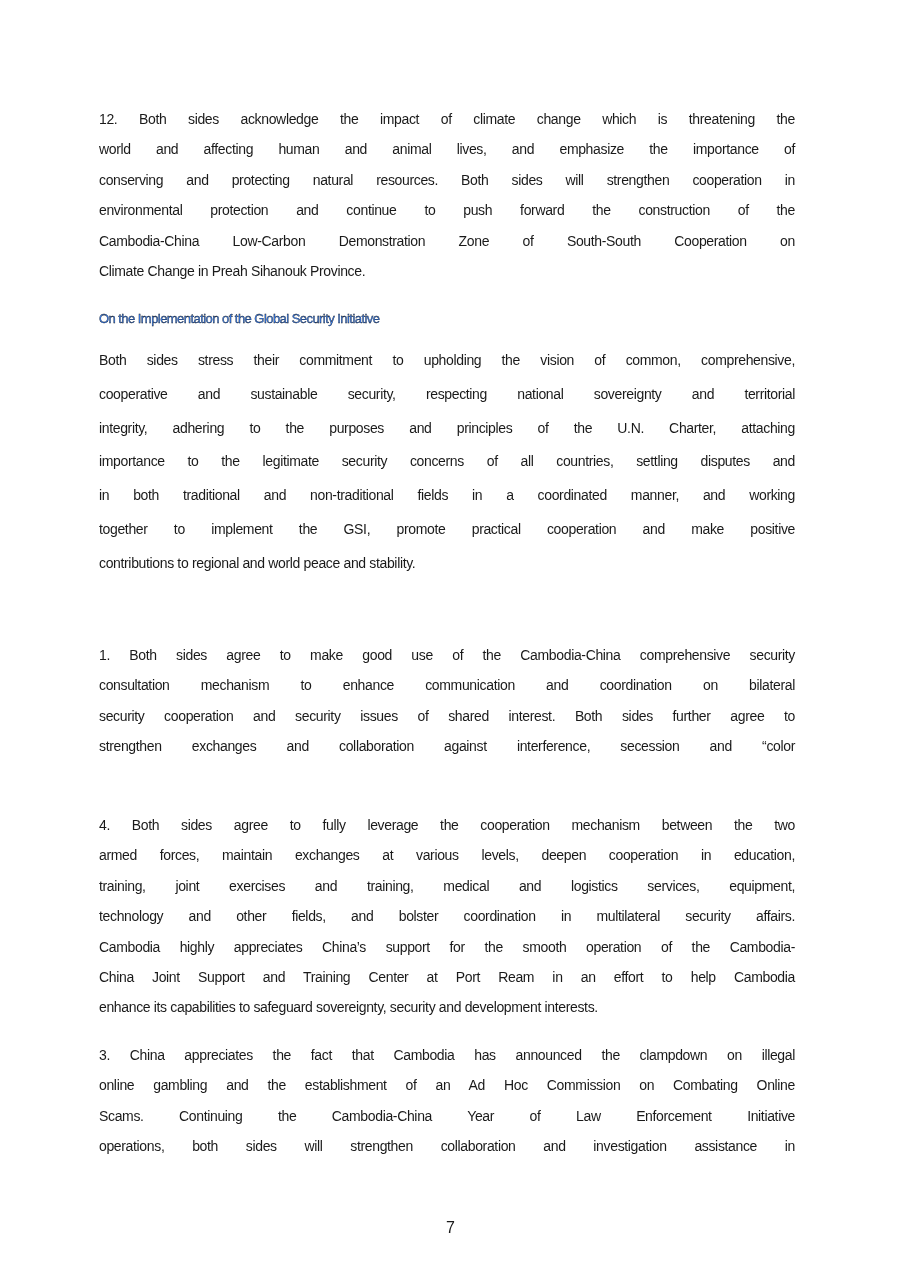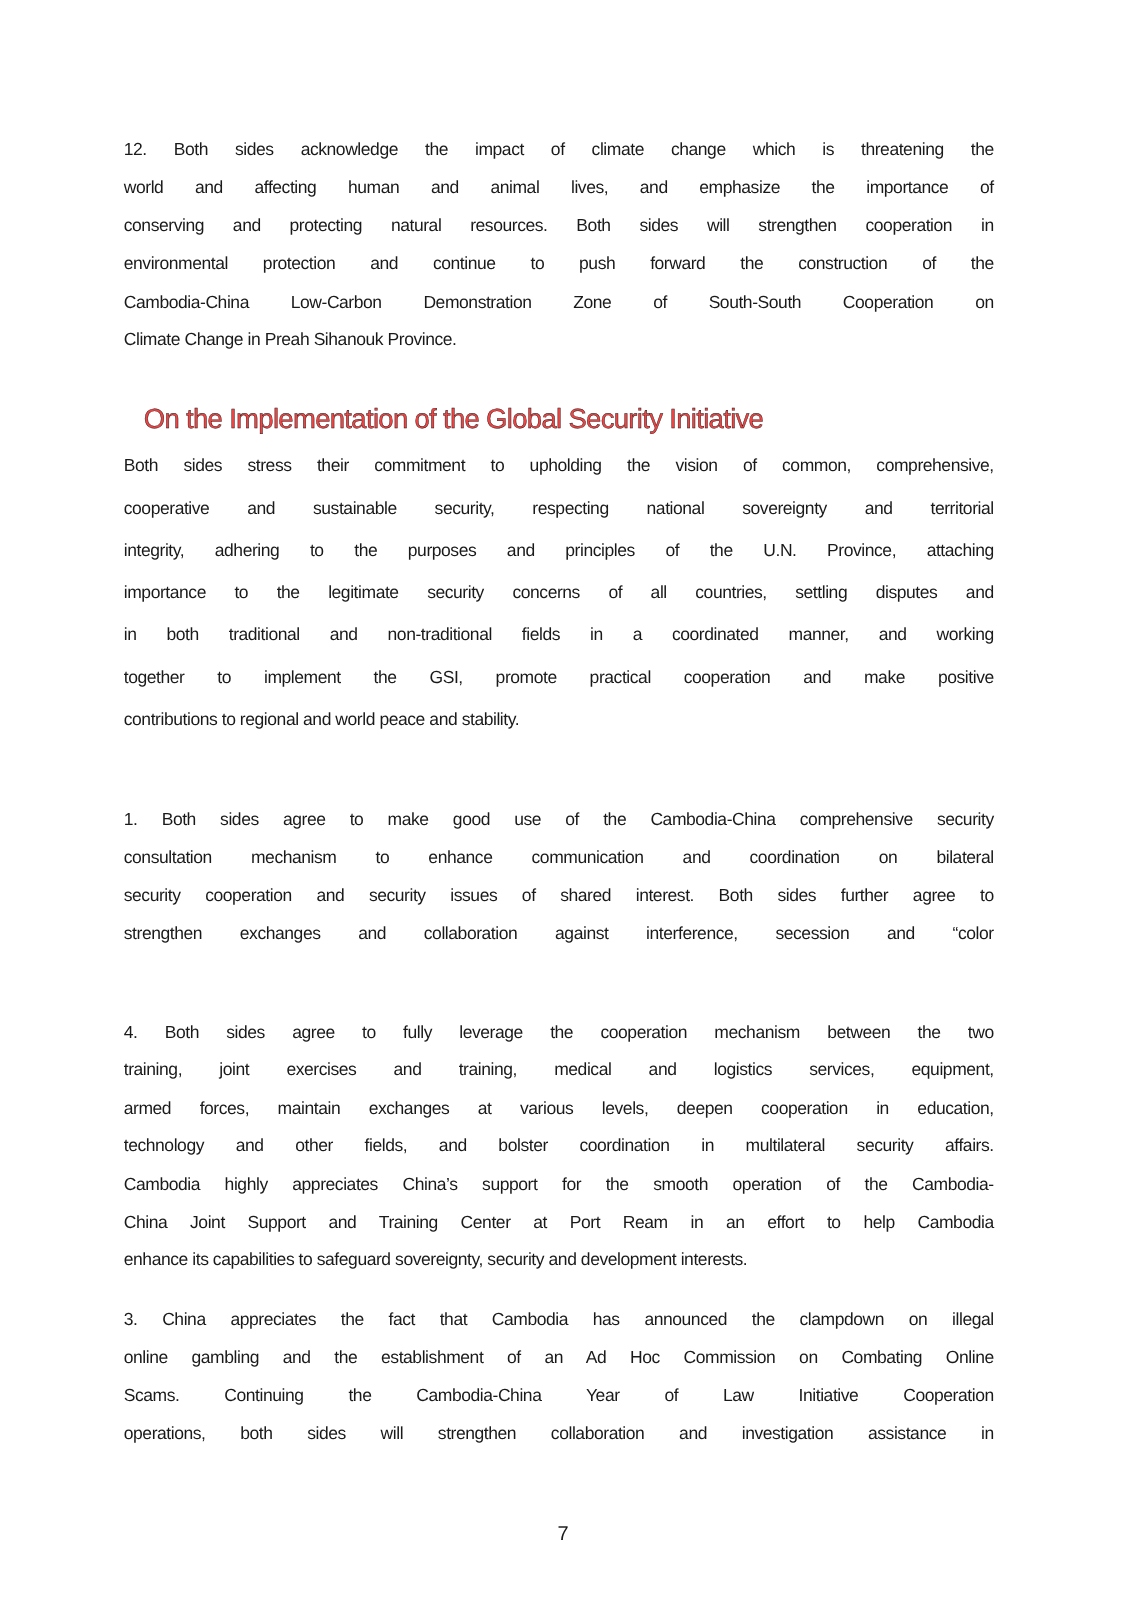"On the Implementation of the" .heading { color: #ef4444 -> #3b82f6; font-size: 22px -> 13px; margin: 16px -> 0 }
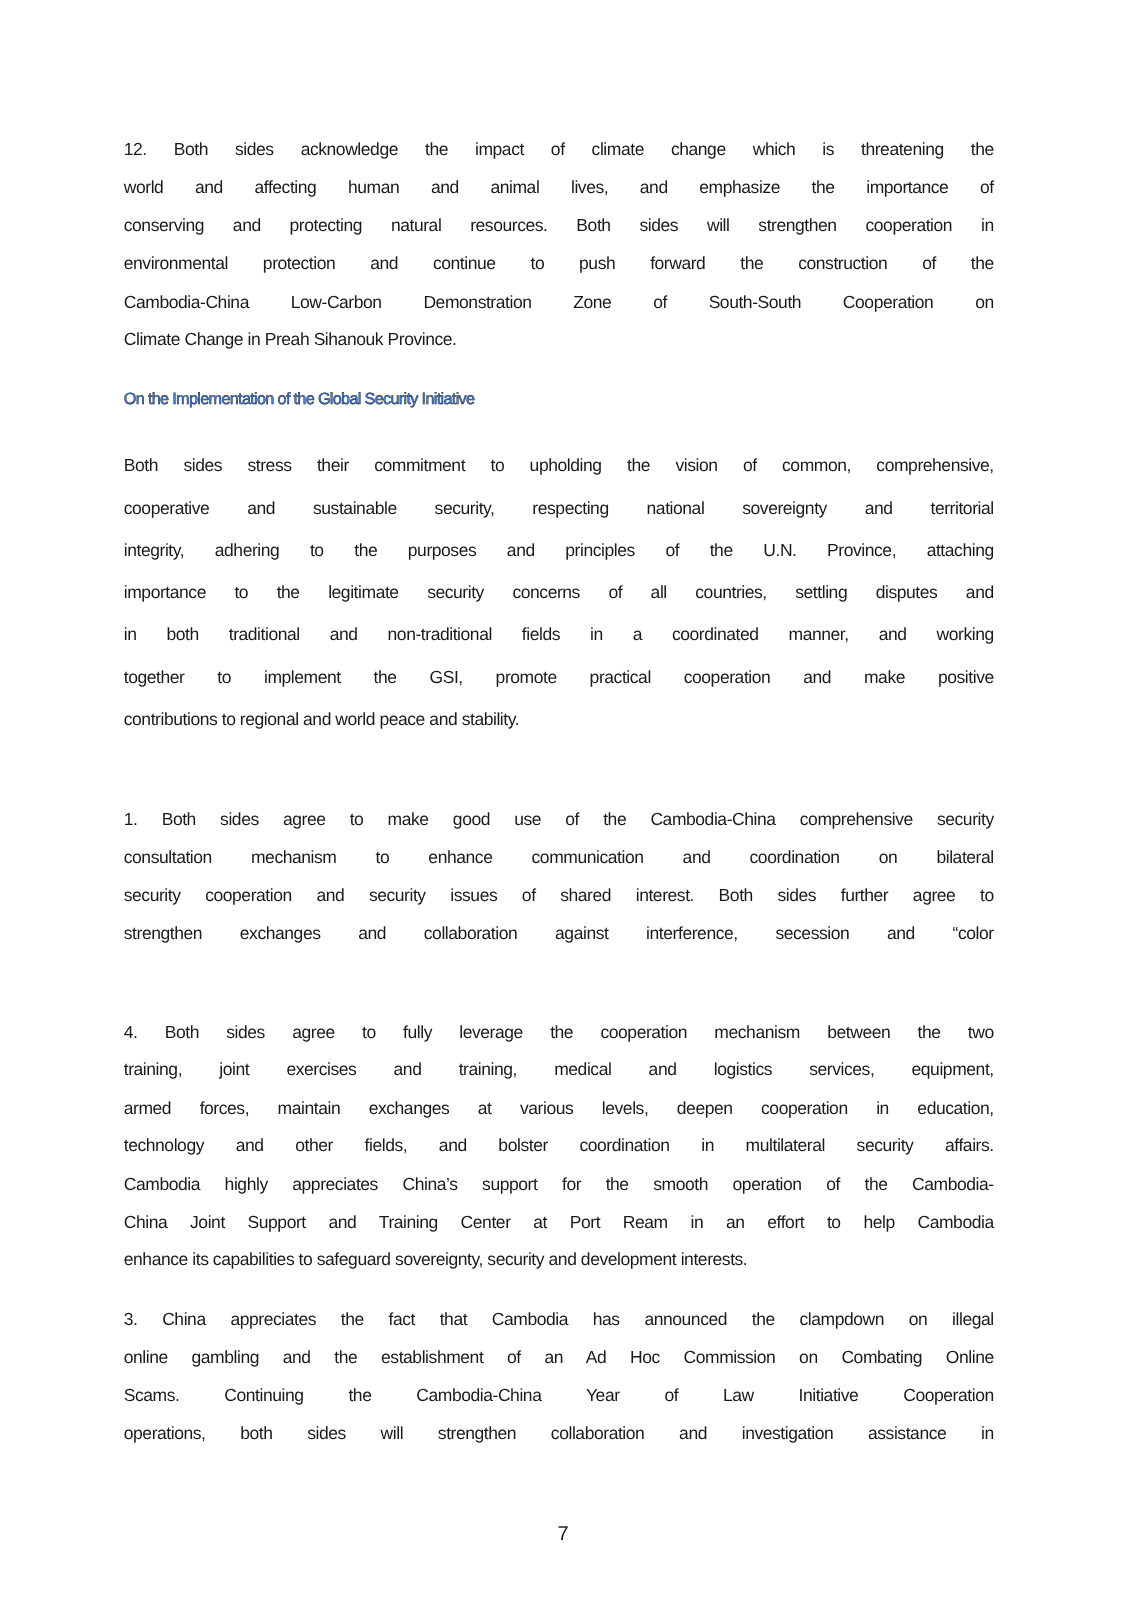"Both sides stress their commitment" div.para { top: 356px -> 344px }
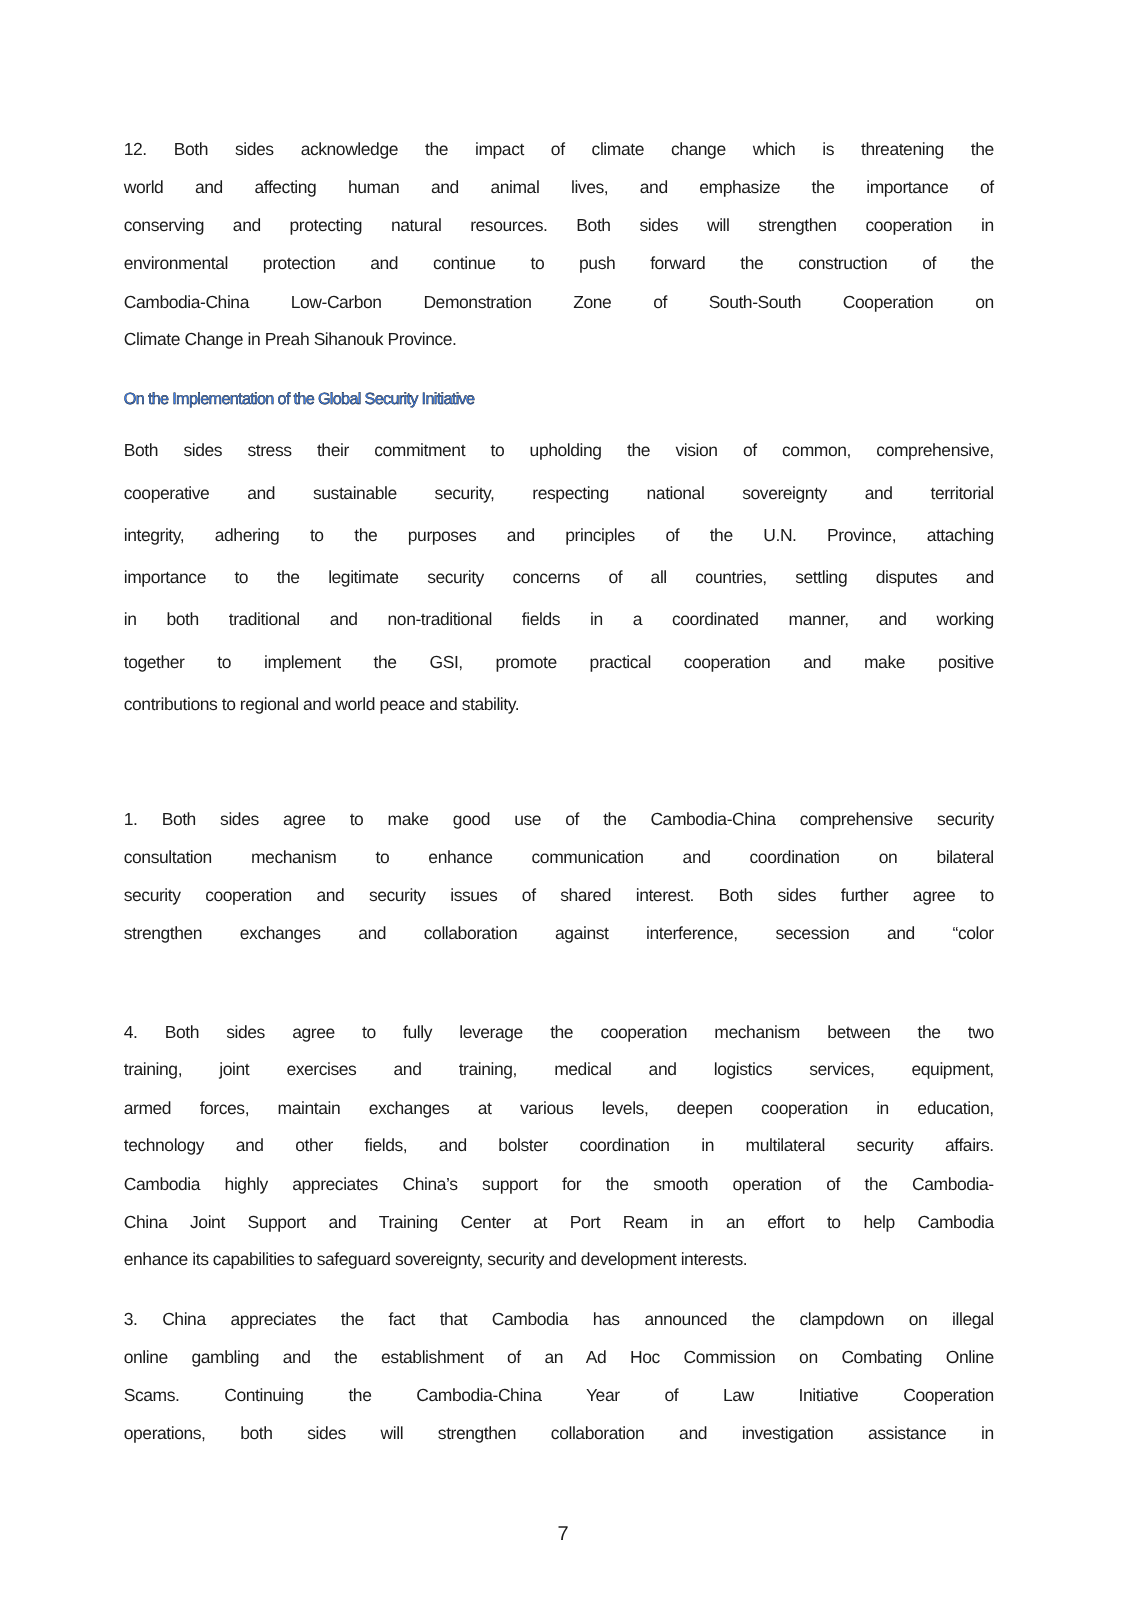"integrity, adhering to the purposes" span { text: Province -> Charter }
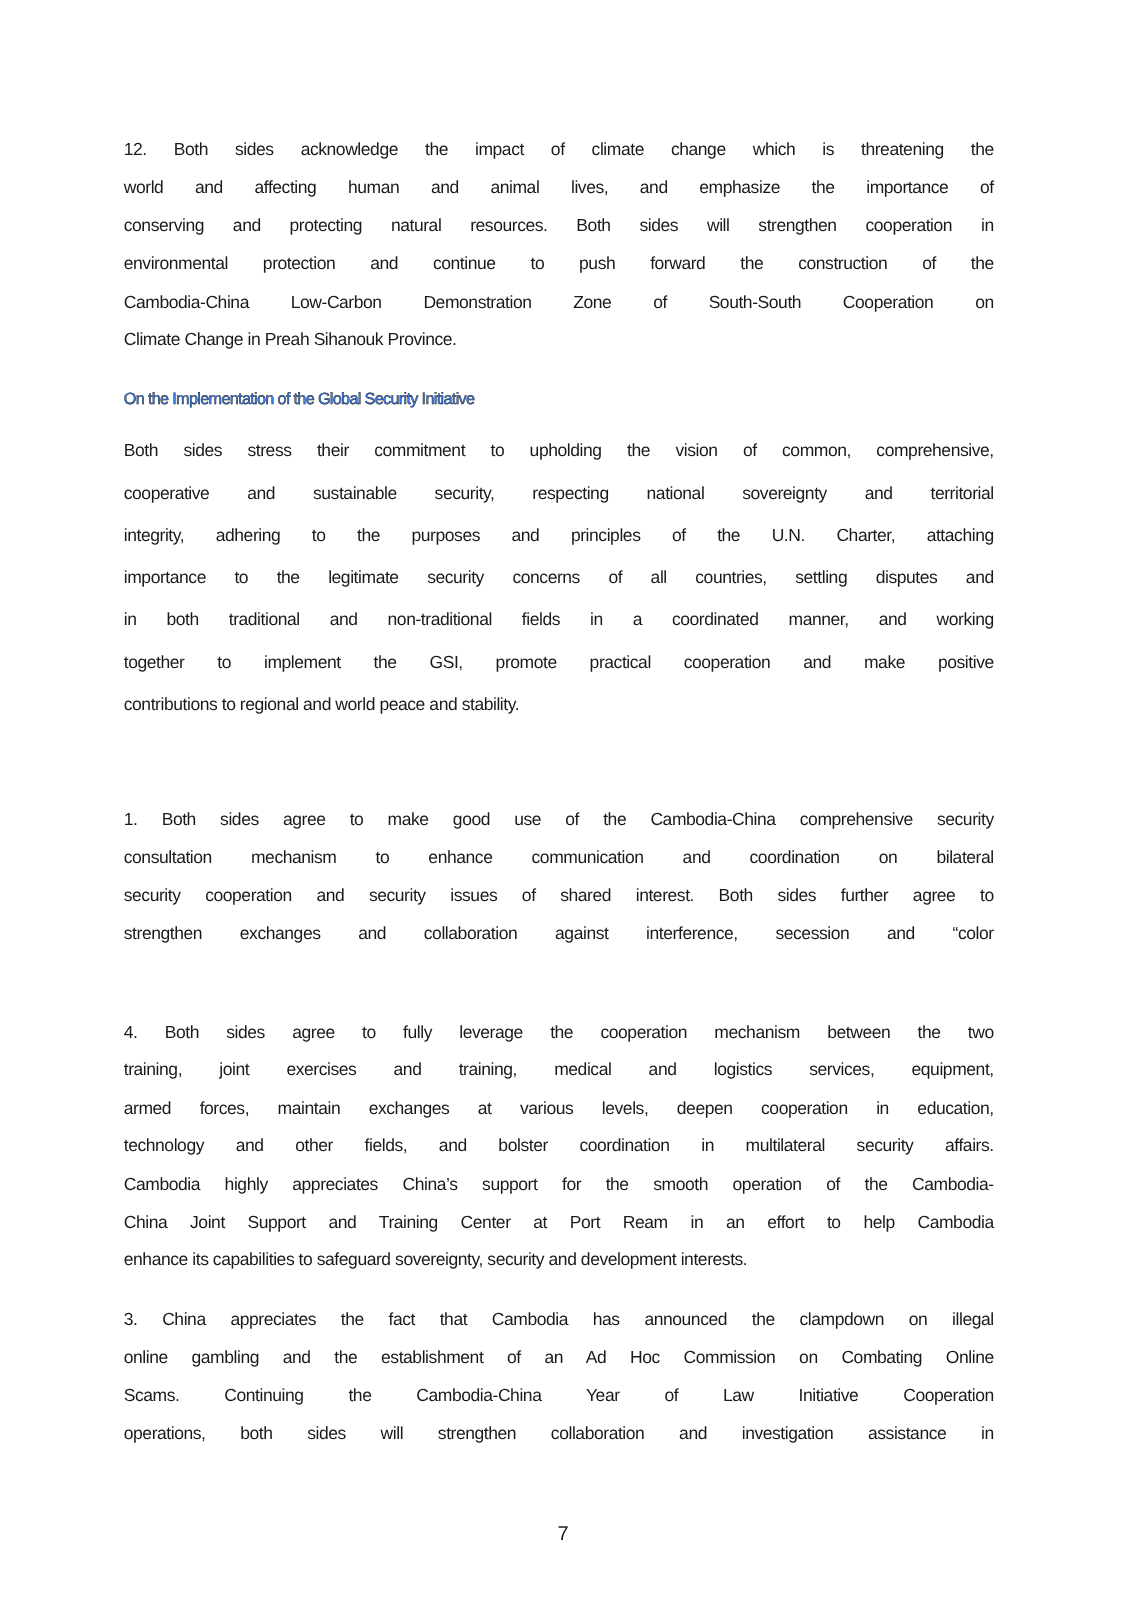"training, joint exercises and training," div.line { order: before "armed forces, maintain exchanges at" -> after "armed forces, maintain exchanges at" }
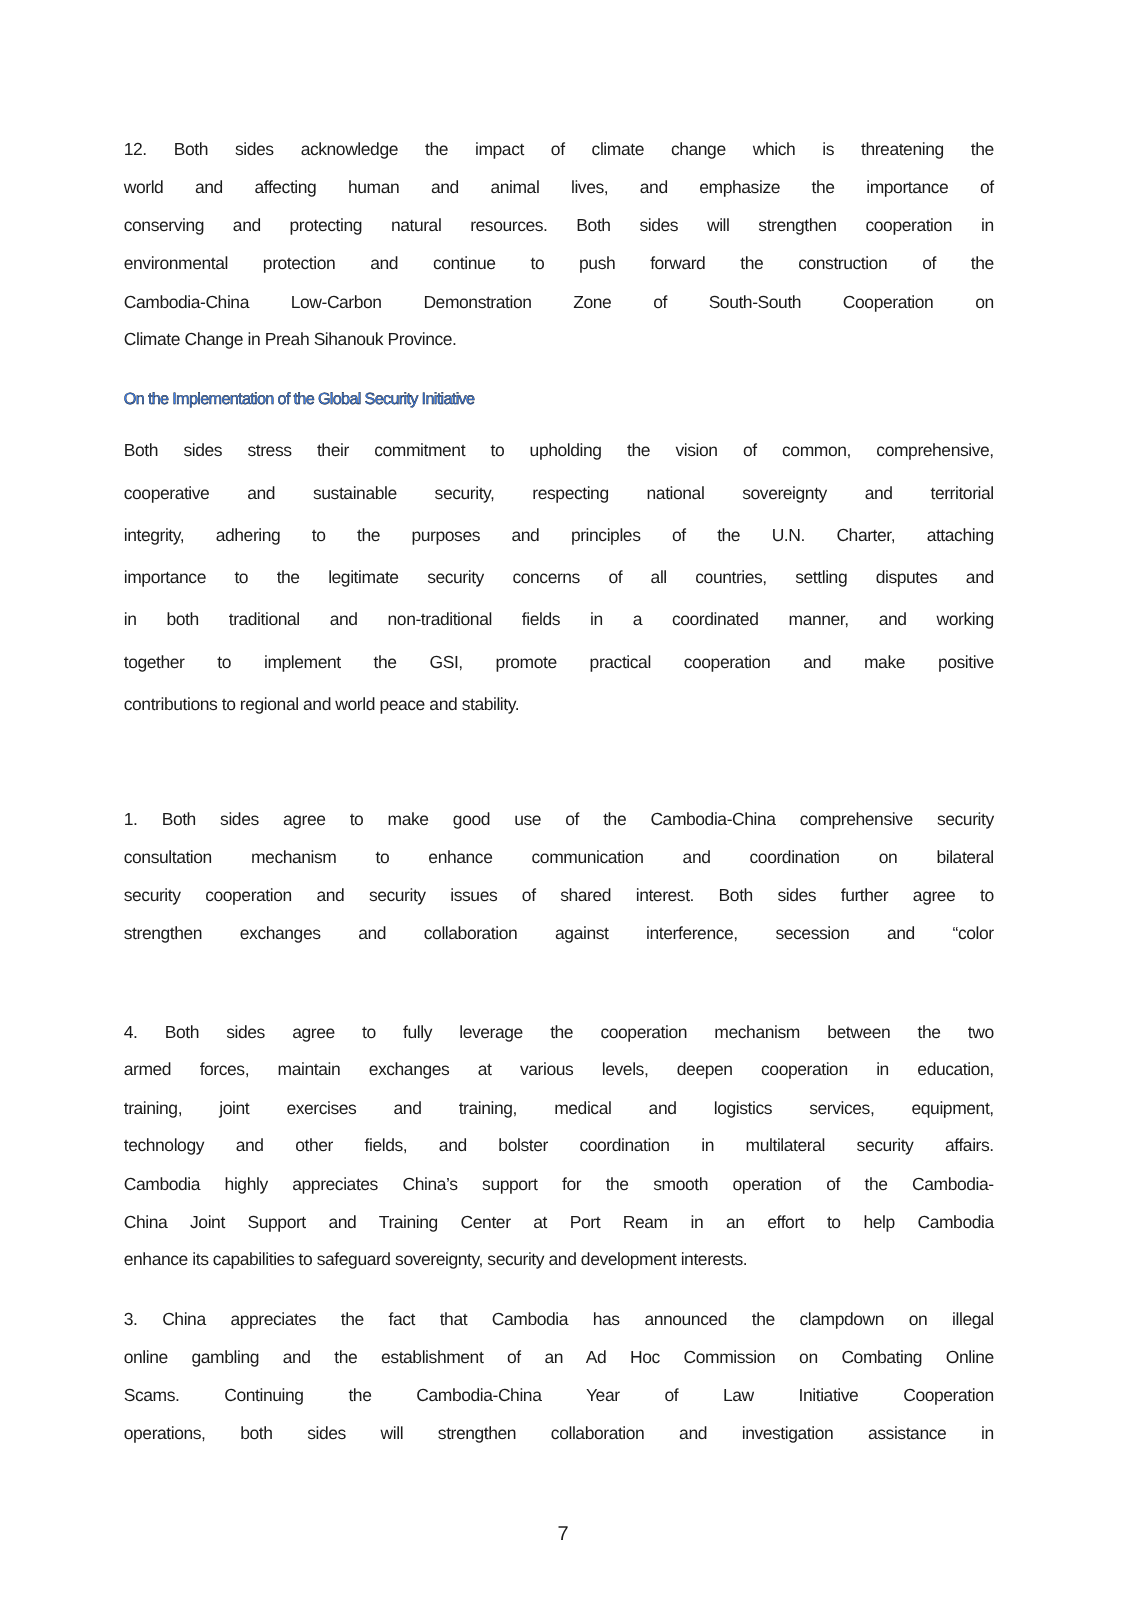"Scams. Continuing the Cambodia-China" span { text: Initiative Cooperation -> Enforcement Initiative }
